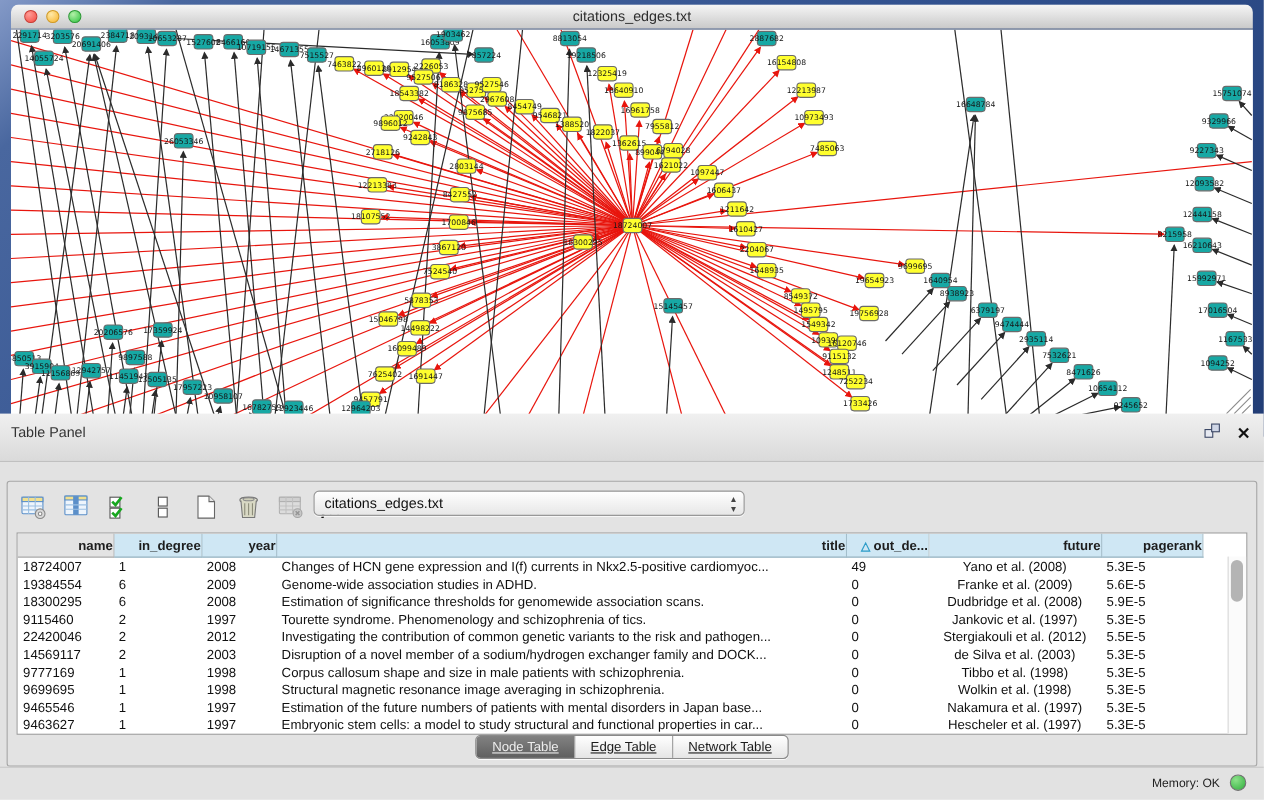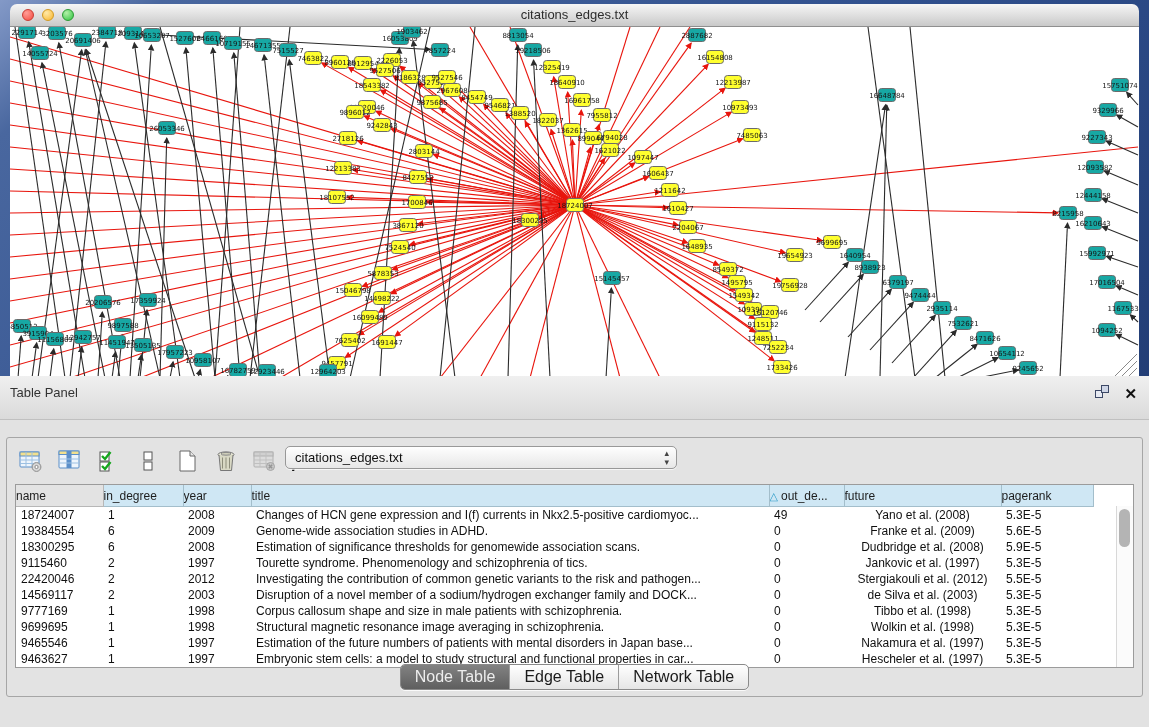"name" th { font-weight: normal -> bold; text-align: left -> right }
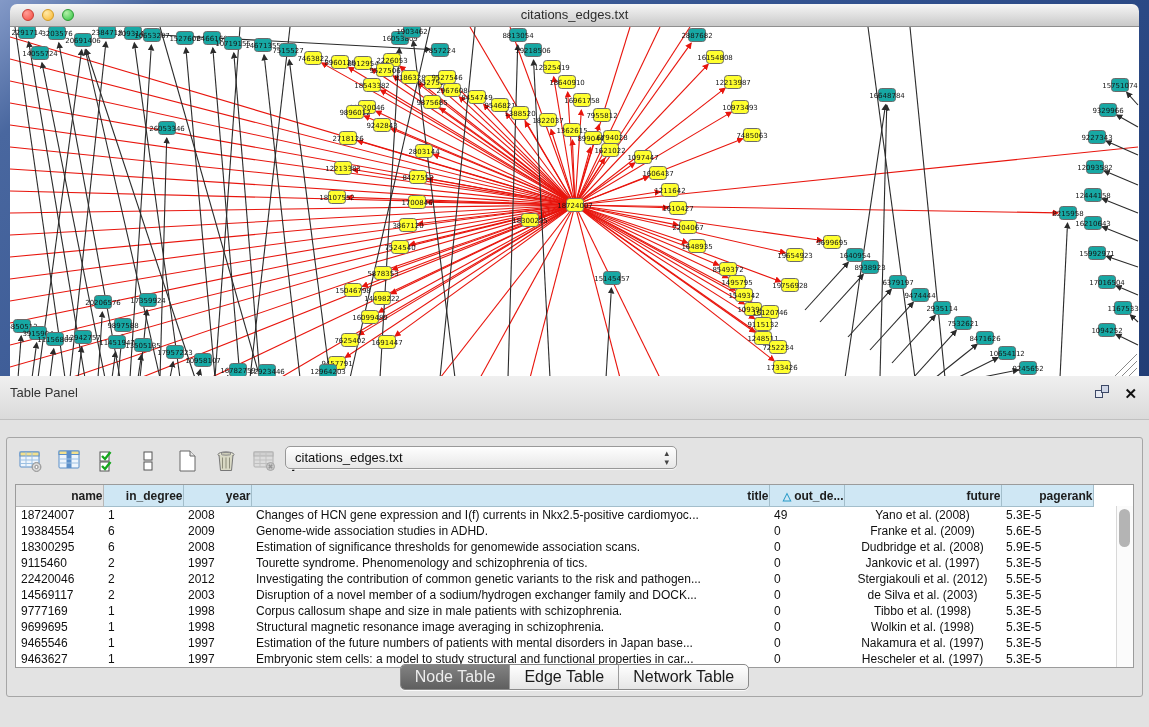"Node Table" .seg .tab { font-size: 16px -> 12px; text-decoration: none -> underline }
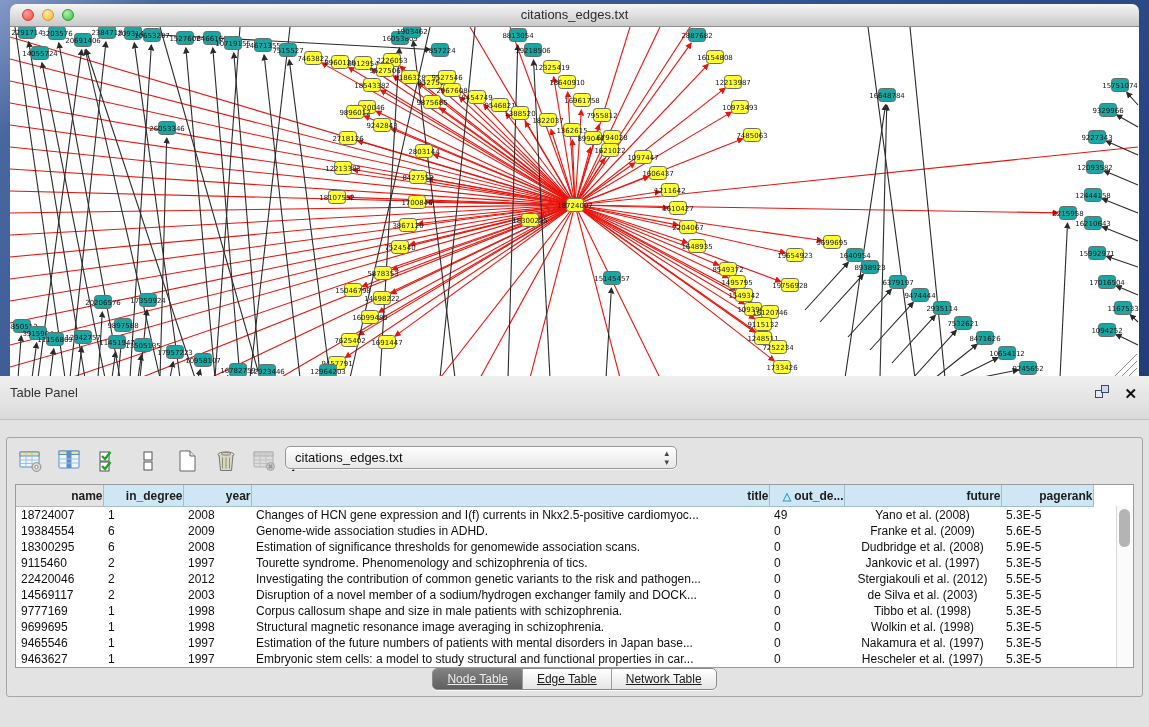"Memory: OK" div.statusbar { html: none -> <div> <span>Memory: OK</span> <span></span> </div> }
